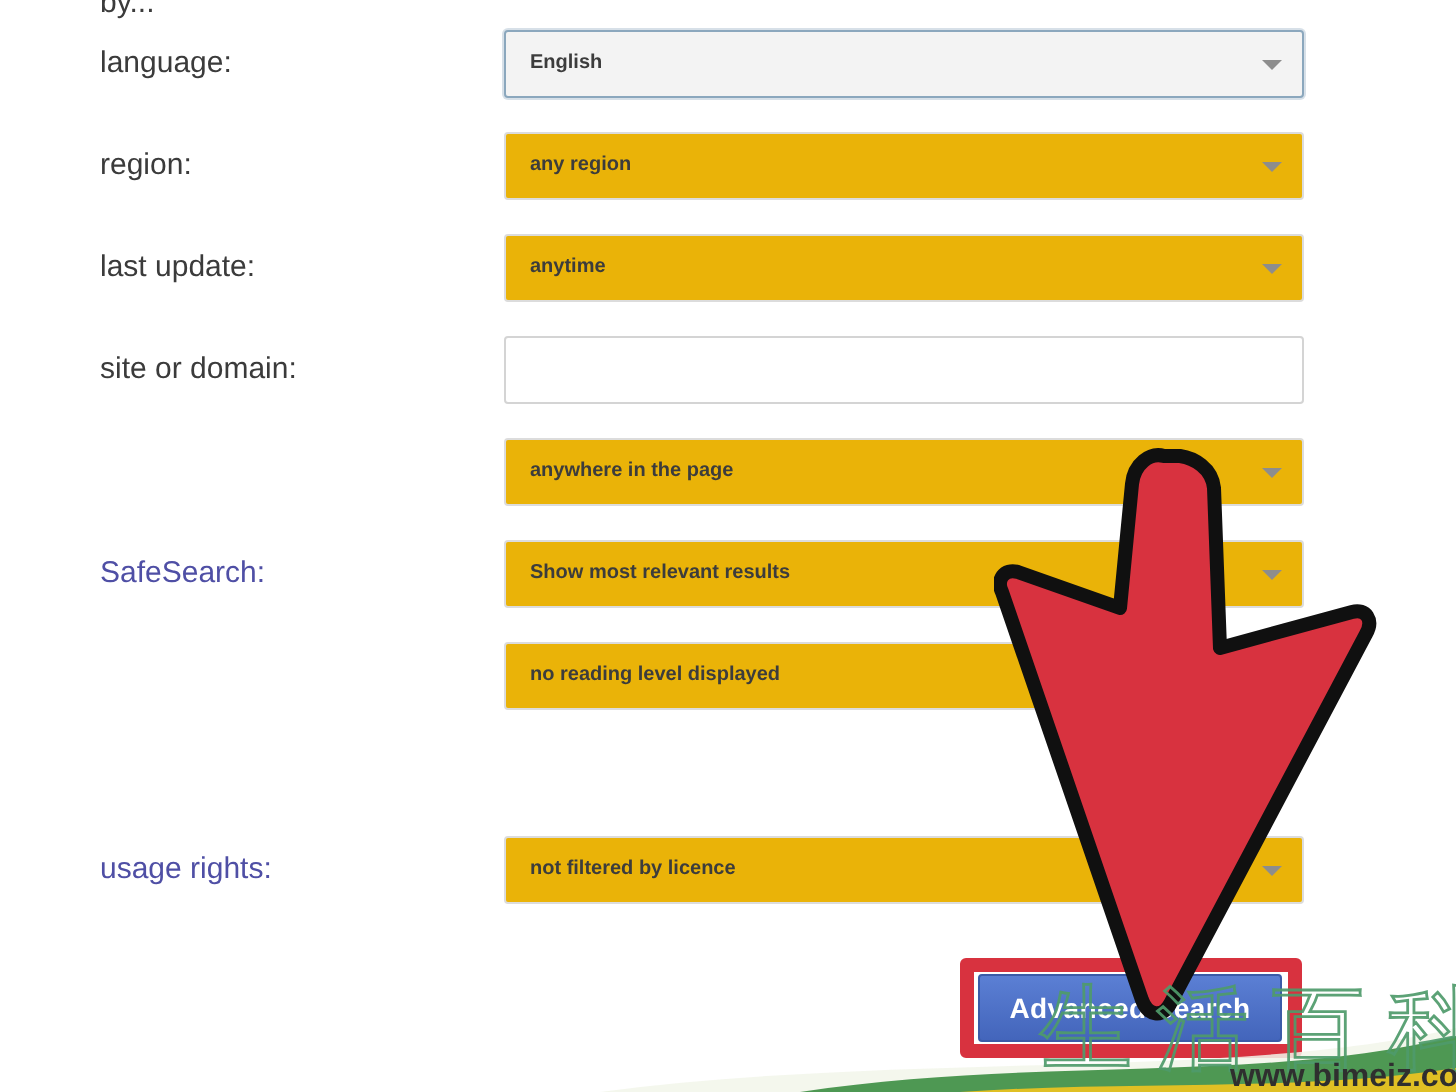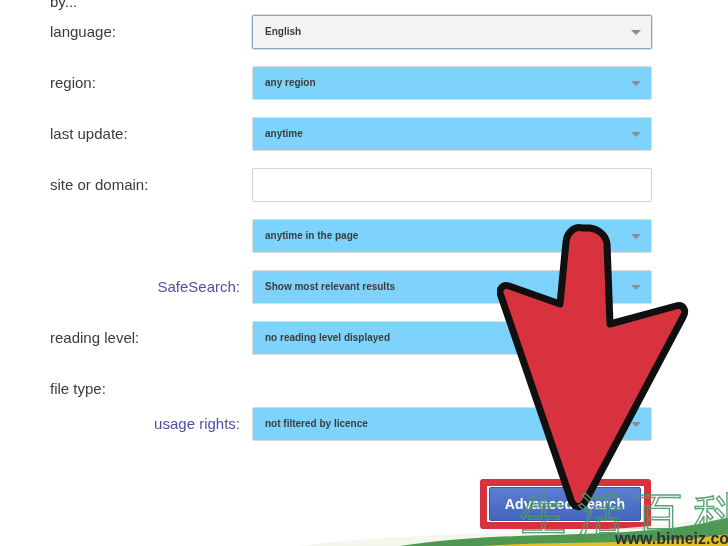"any region" .select { background: #7dd3fc -> #eab308 }
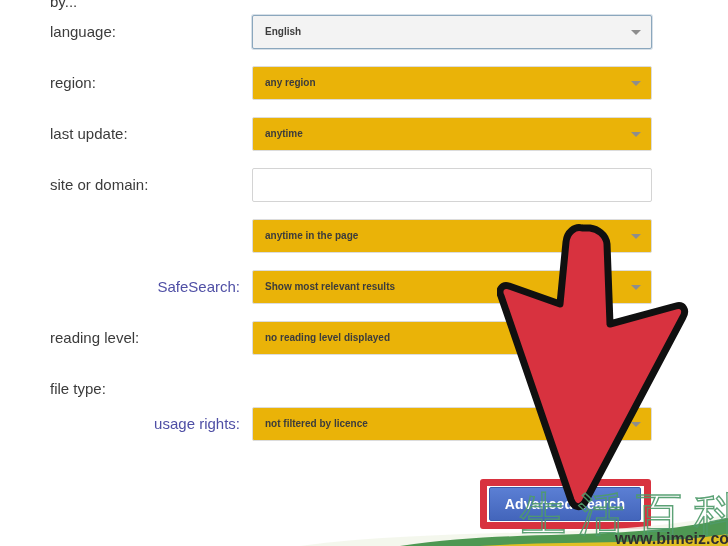"anytime in the page" div.select-value { text: anytime -> anywhere }
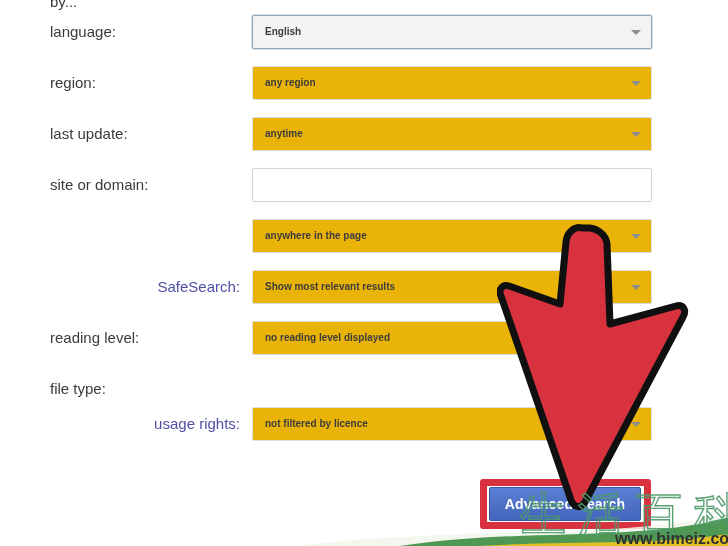"SafeSearch:" .row-label.link { text-align: right -> none }
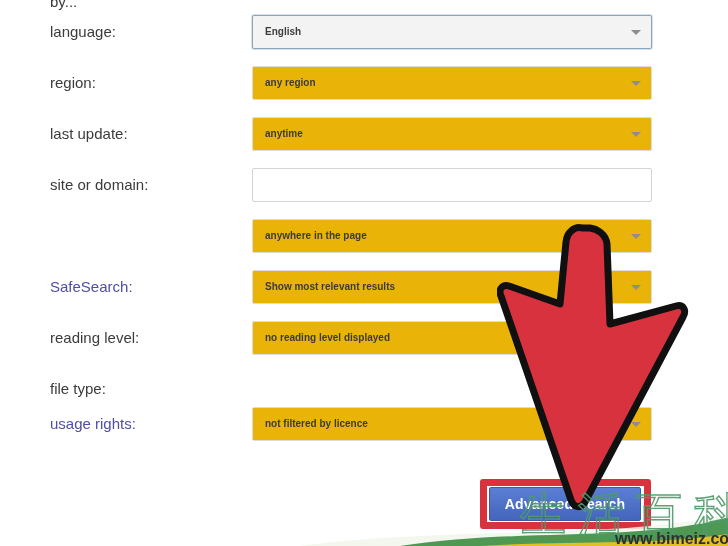"reading level:" div.row-label { html: <div>reading level:</div> -> none }
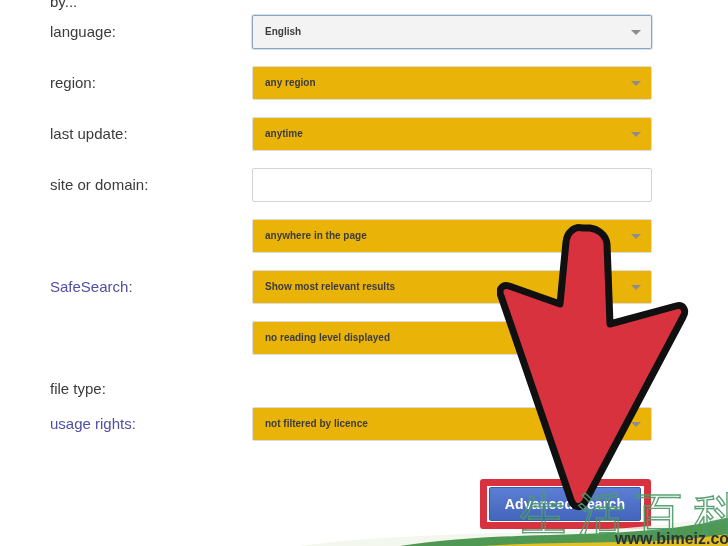"file type:" div.row-label { html: <div>file type:</div> -> none }
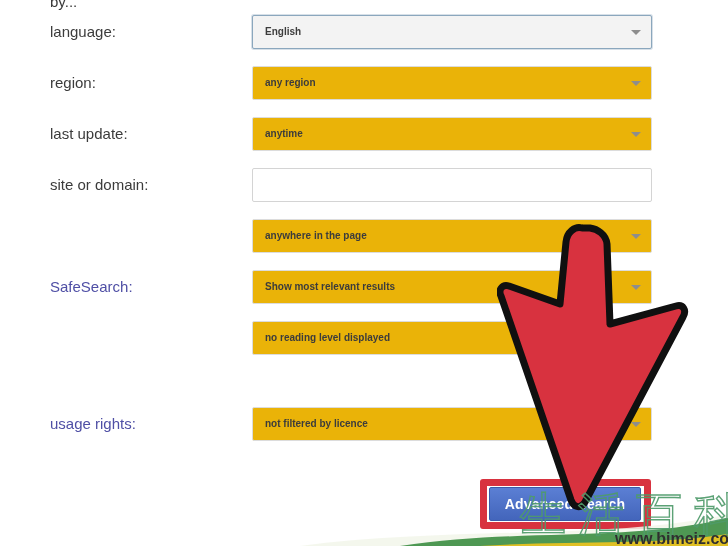"usage rights:" div.row { top: 407px -> 418px }
